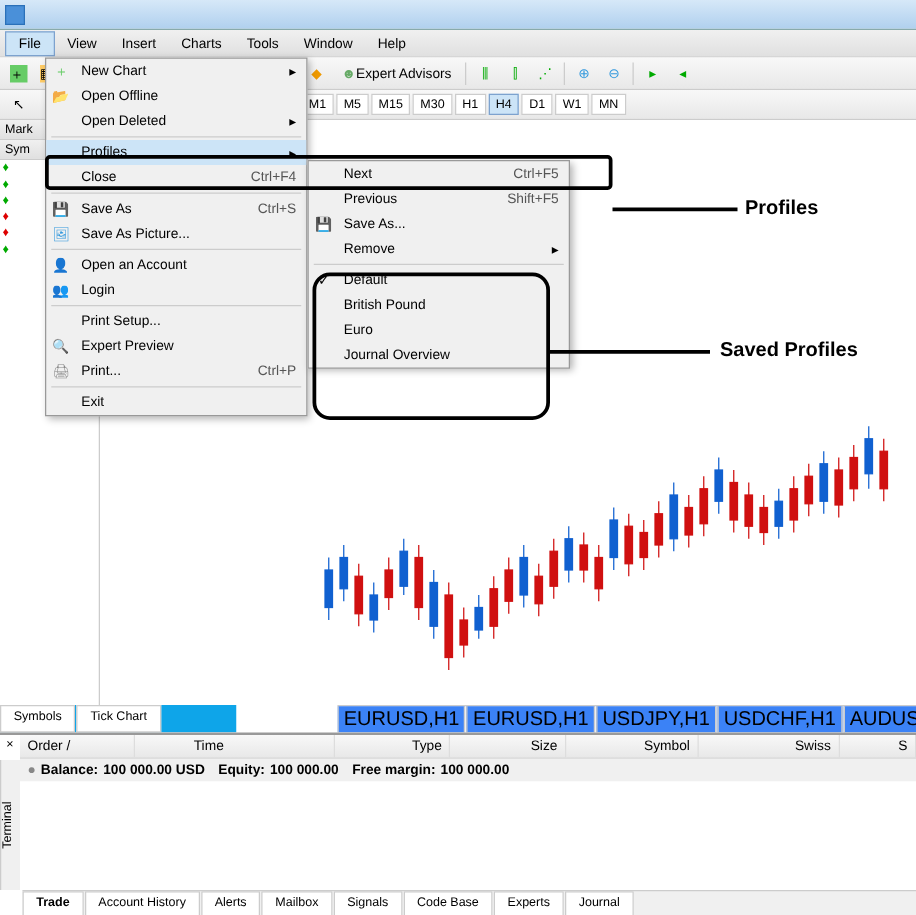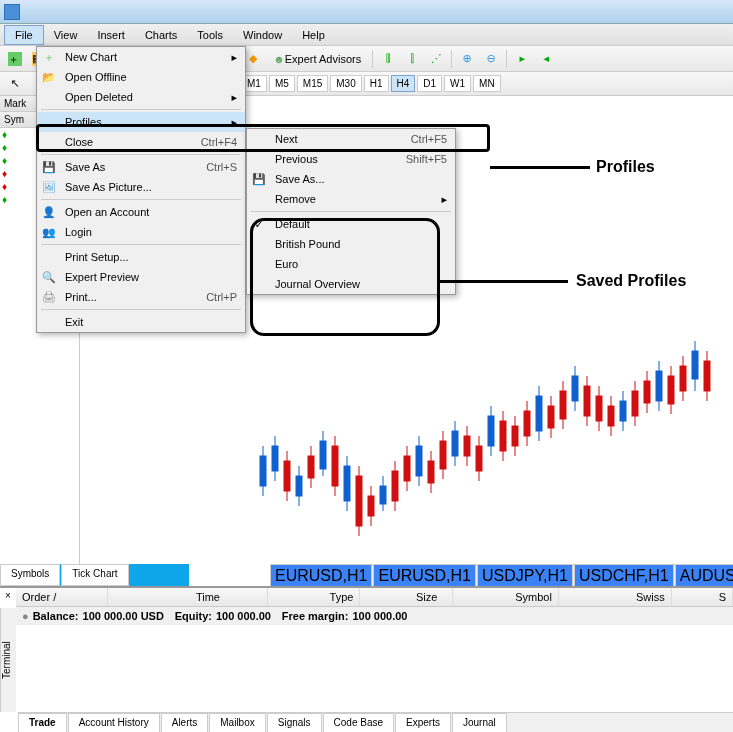"Time" div.th { text-align: center -> left }
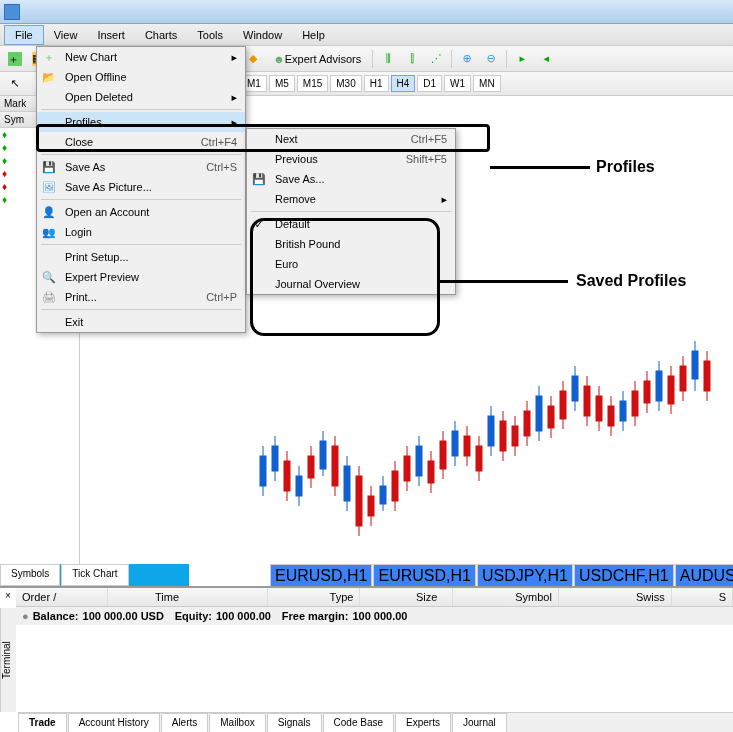"Size" div.th { text-align: center -> right }
